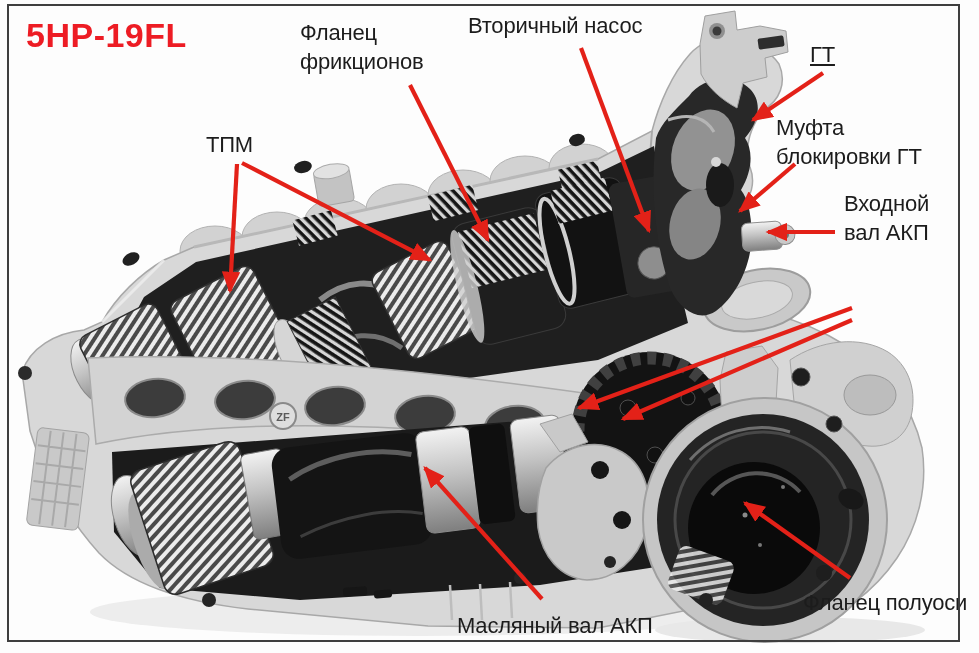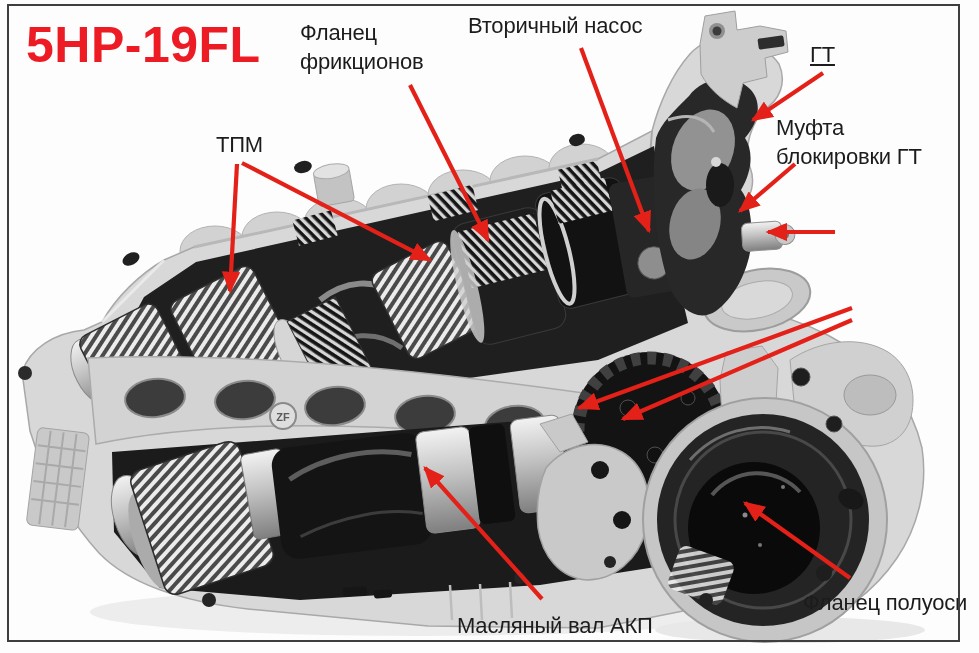"5HP-19FL" #title { font-size: 50px -> 34px }
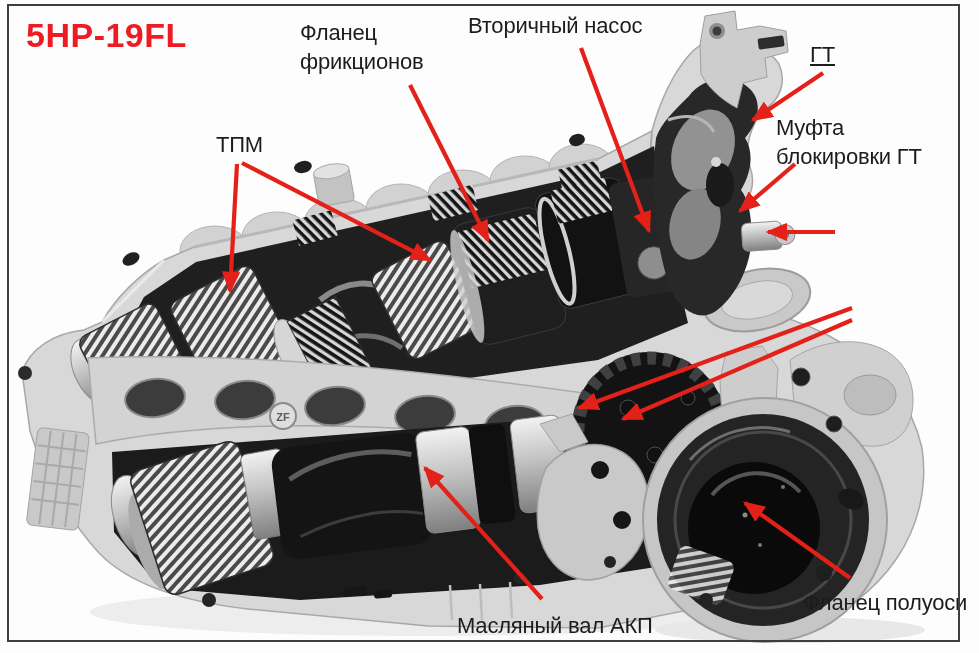"ТПМ" div.label { margin-left: 10px -> none }
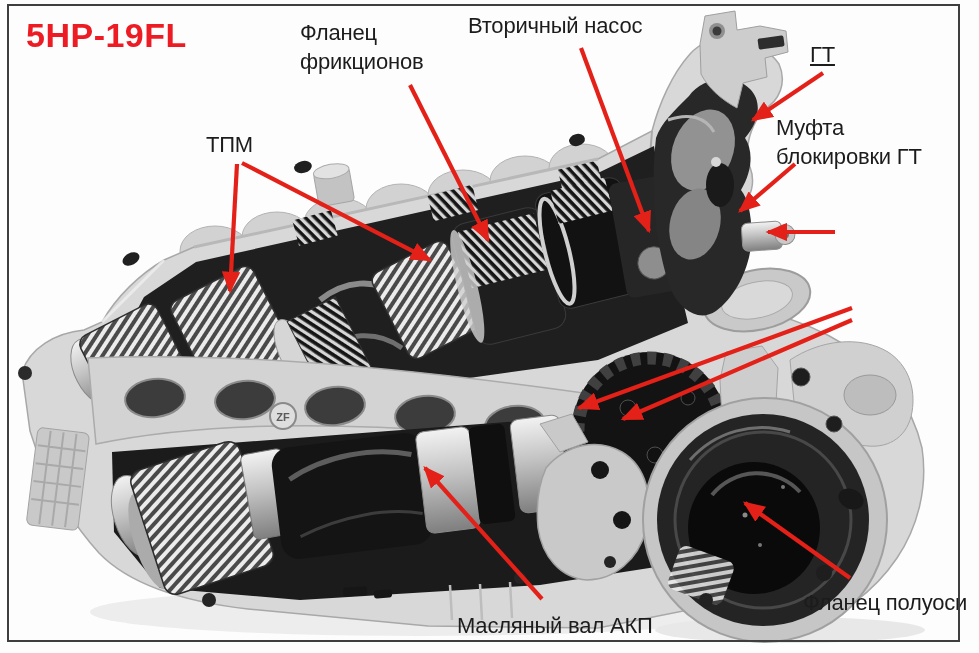"Входной" div.label { html: none -> <div>Входной вал АКП</div> }
